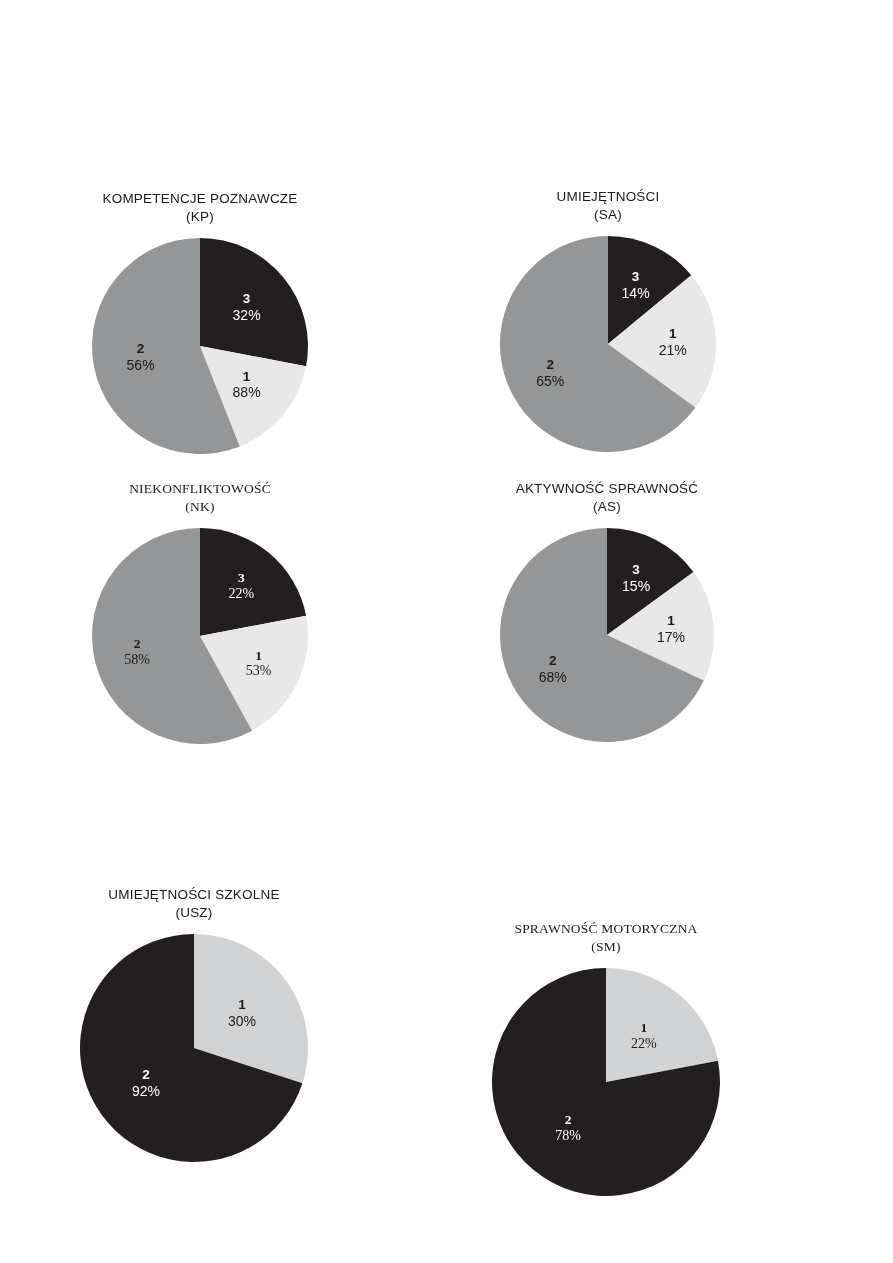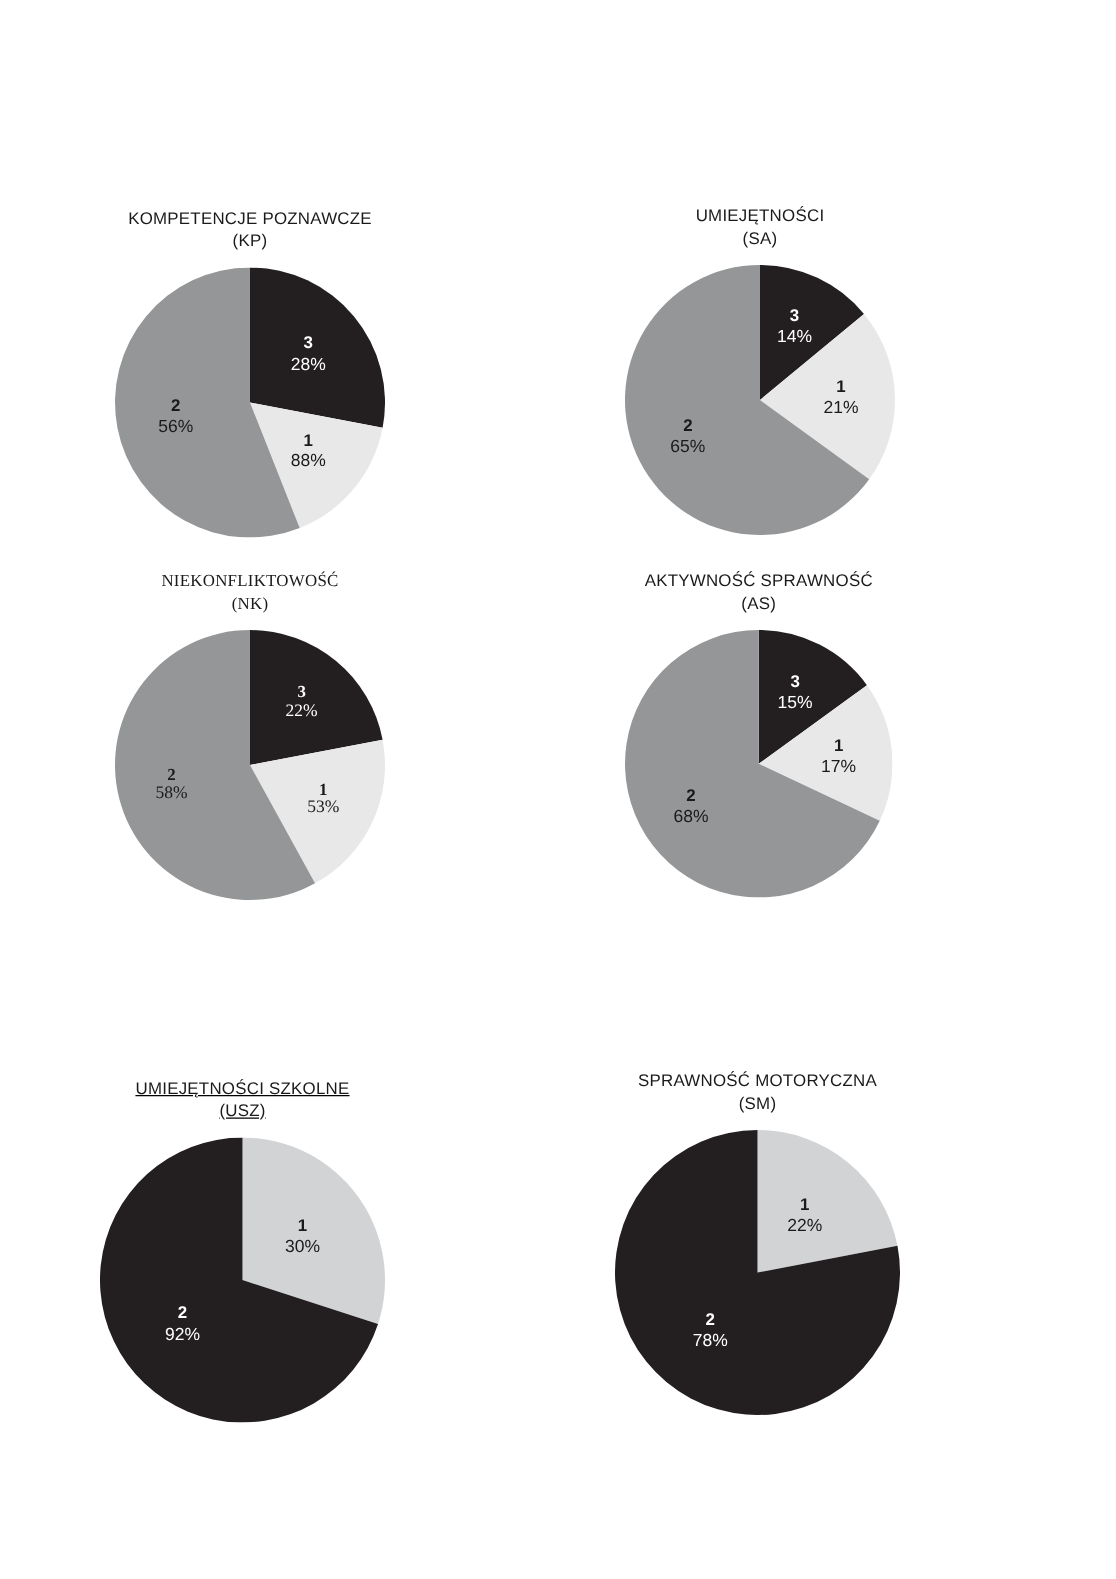"KOMPETENCJE POZNAWCZE" .chart-block { margin-top: none -> 24px }
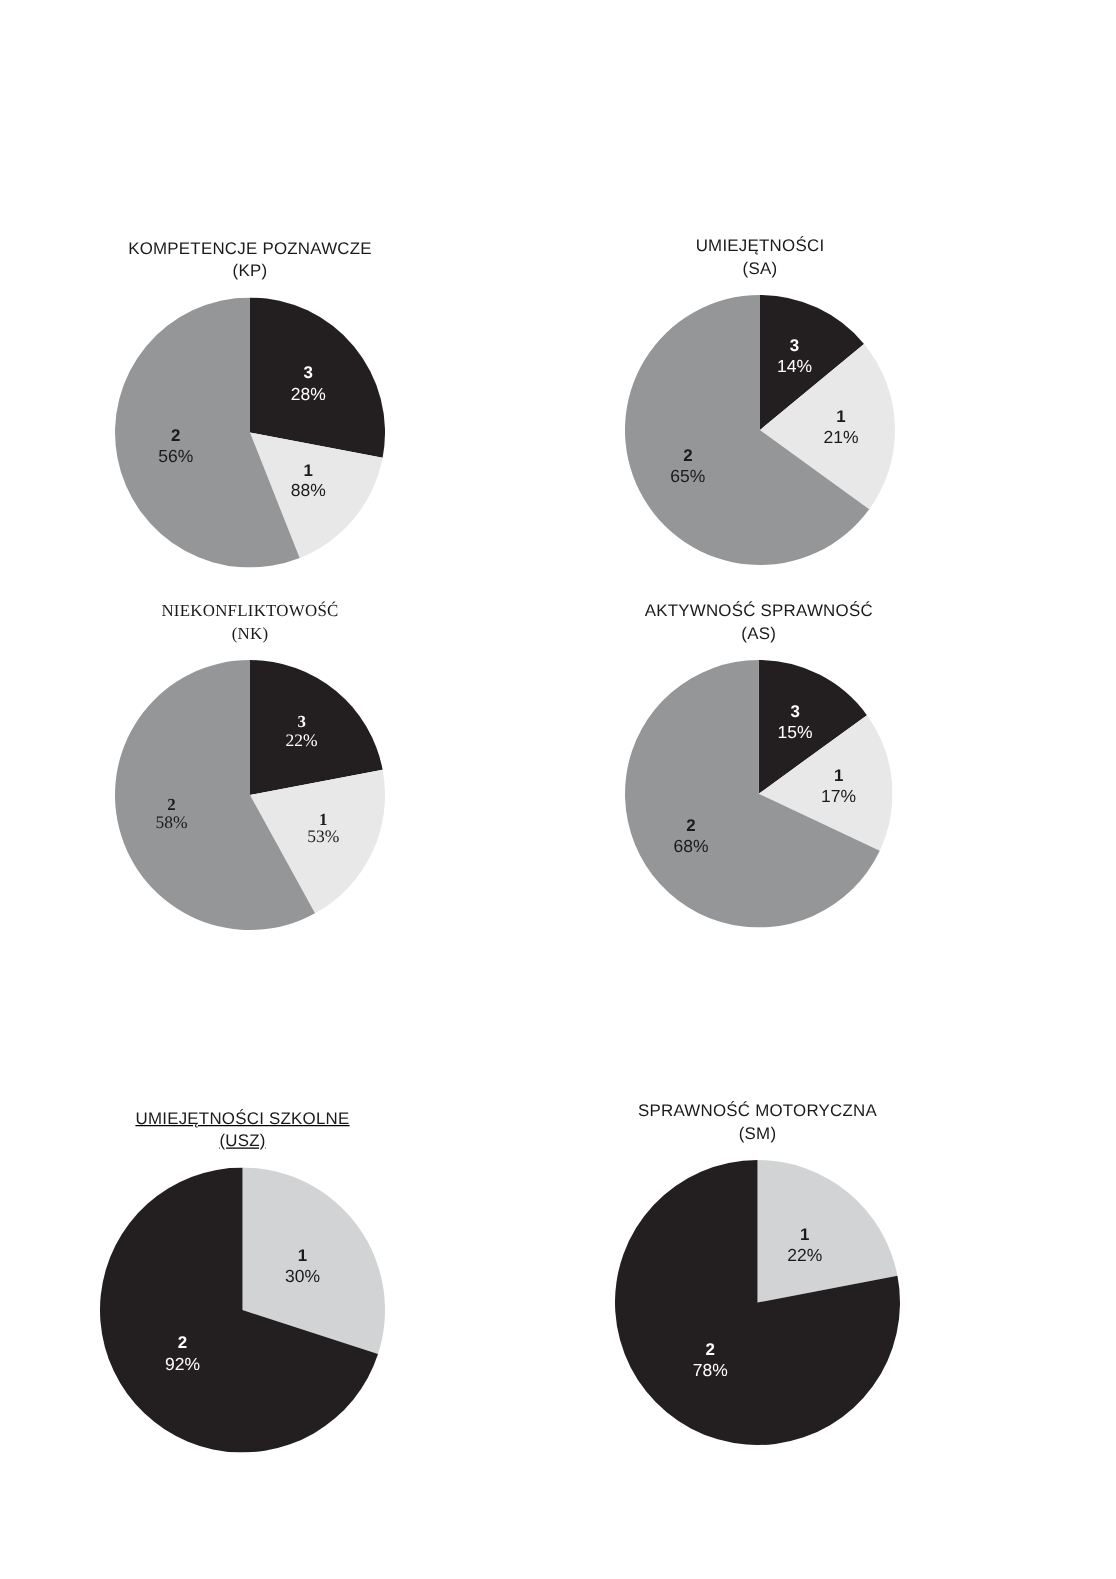"28%" span.lab-val { text: 28% -> 32% }
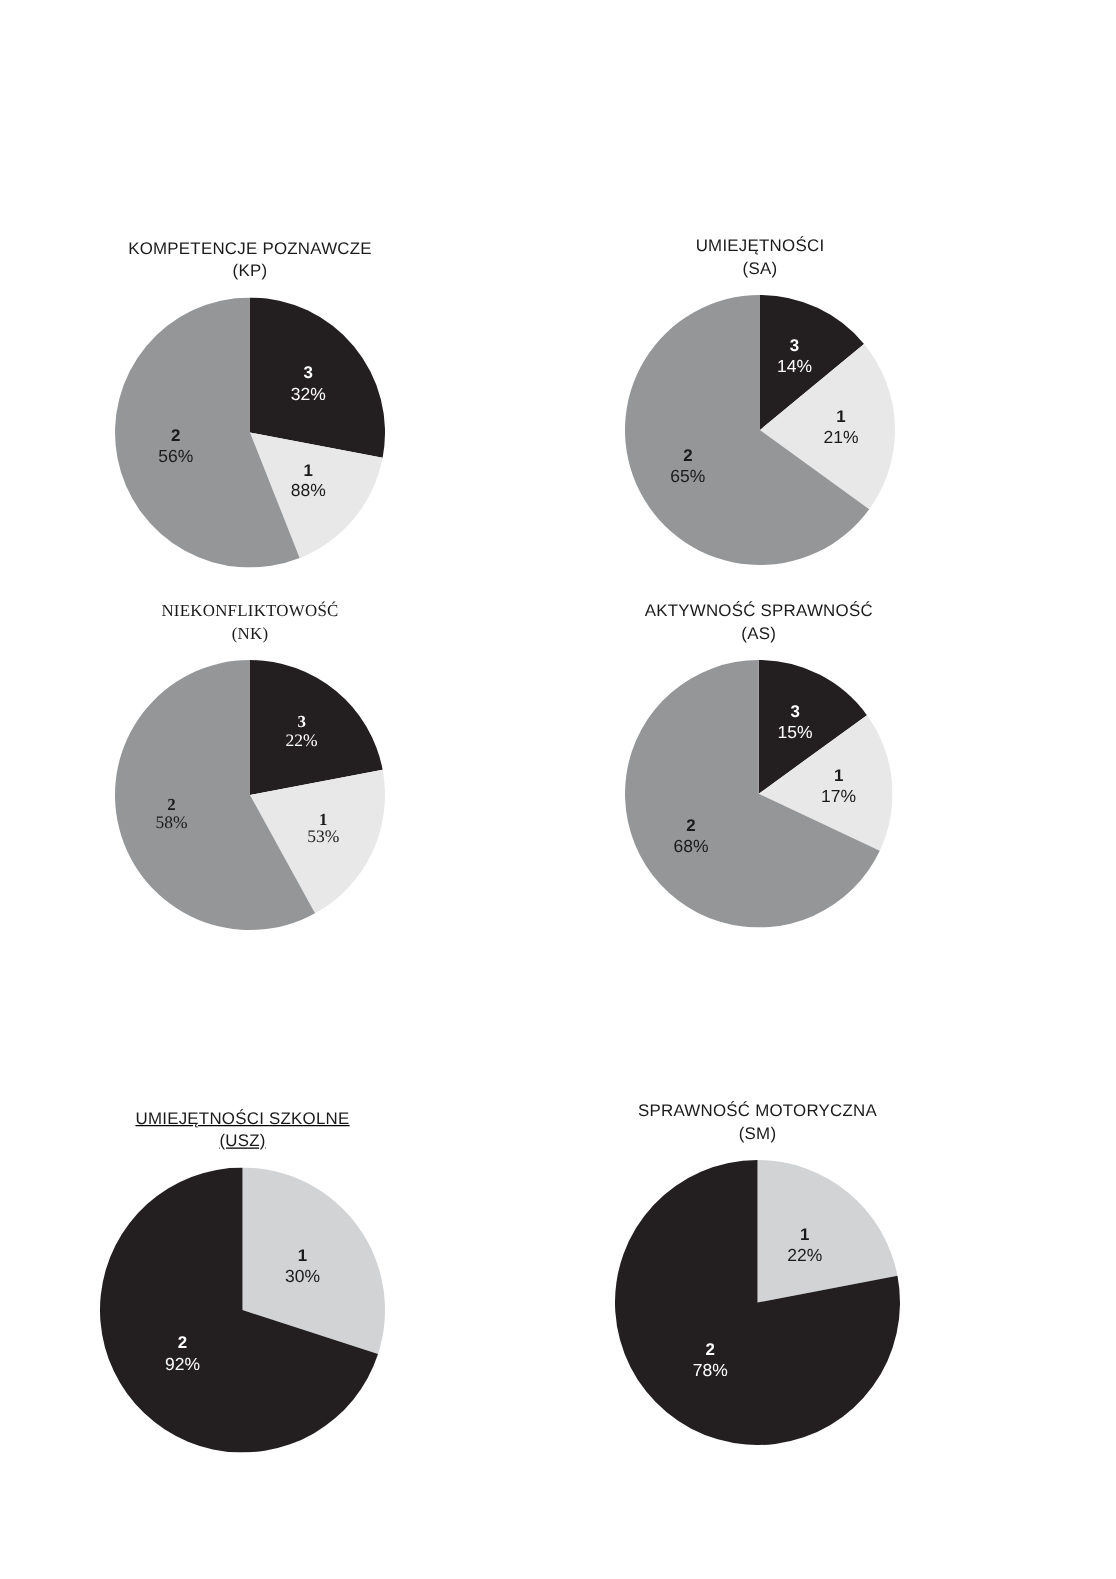"UMIEJĘTNOŚCI SZKOLNE" div.chart-block { text-decoration: underline -> none }
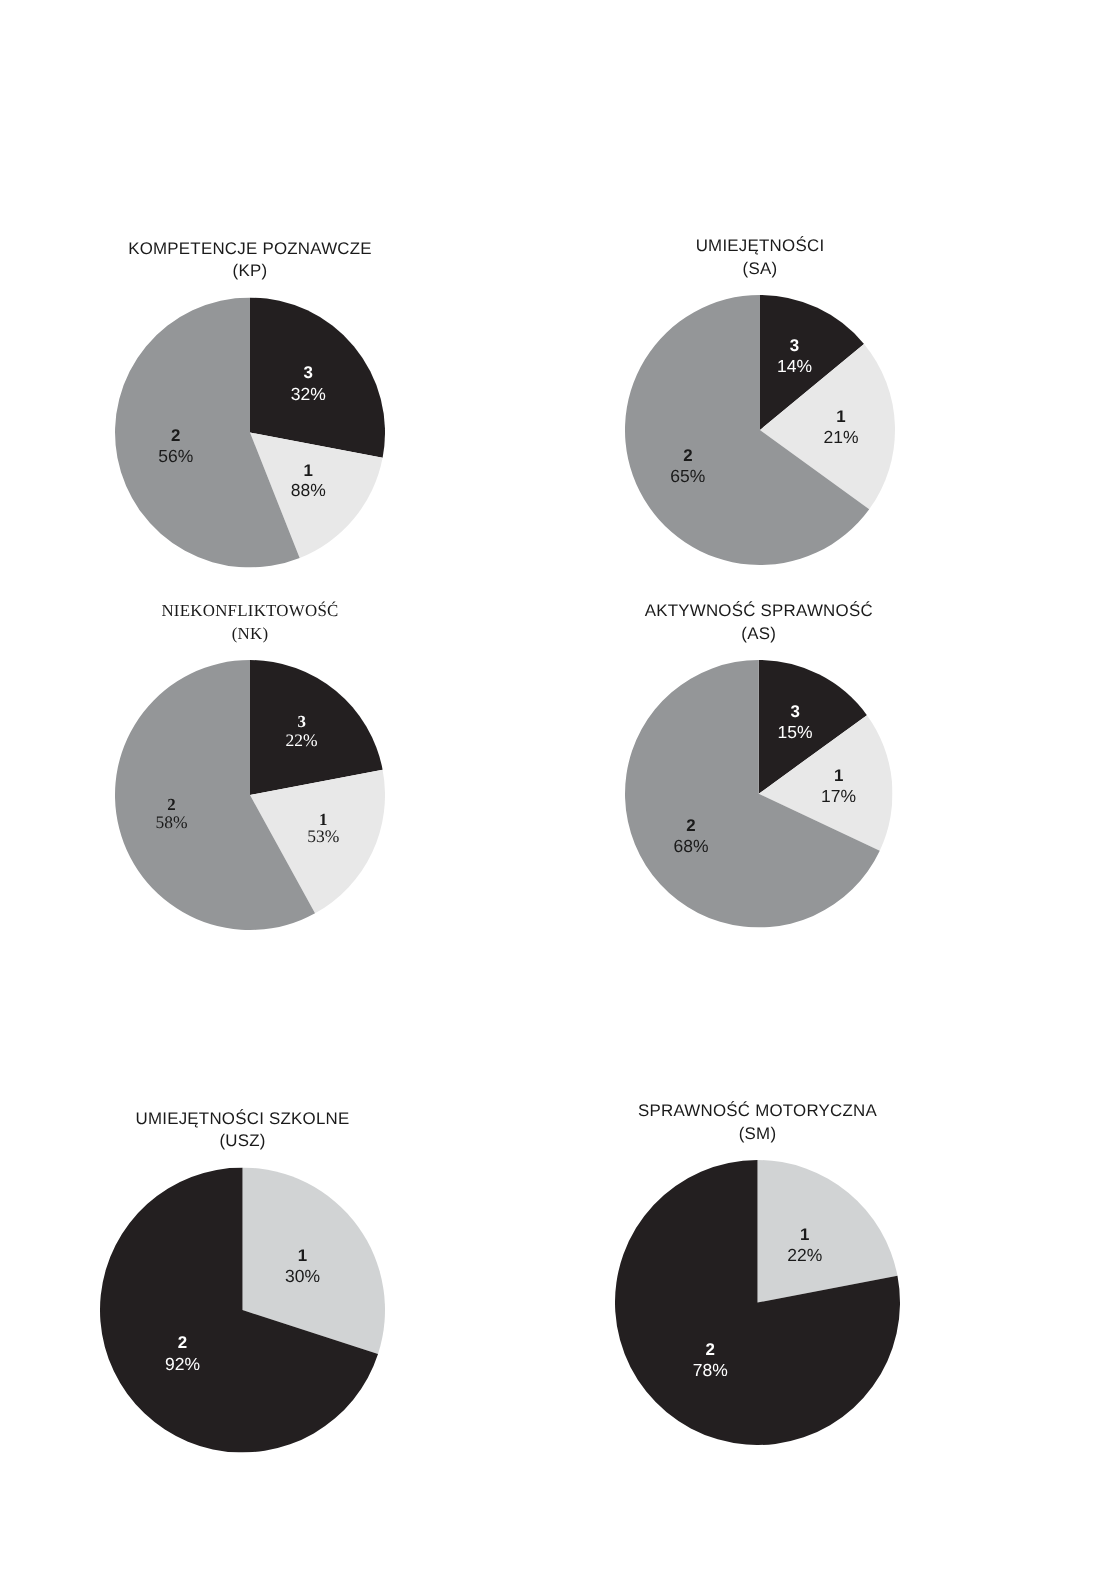"SPRAWNOŚĆ MOTORYCZNA" div.chart-block { font-family: none -> Liberation Serif, serif; top: 856px -> 896px }
